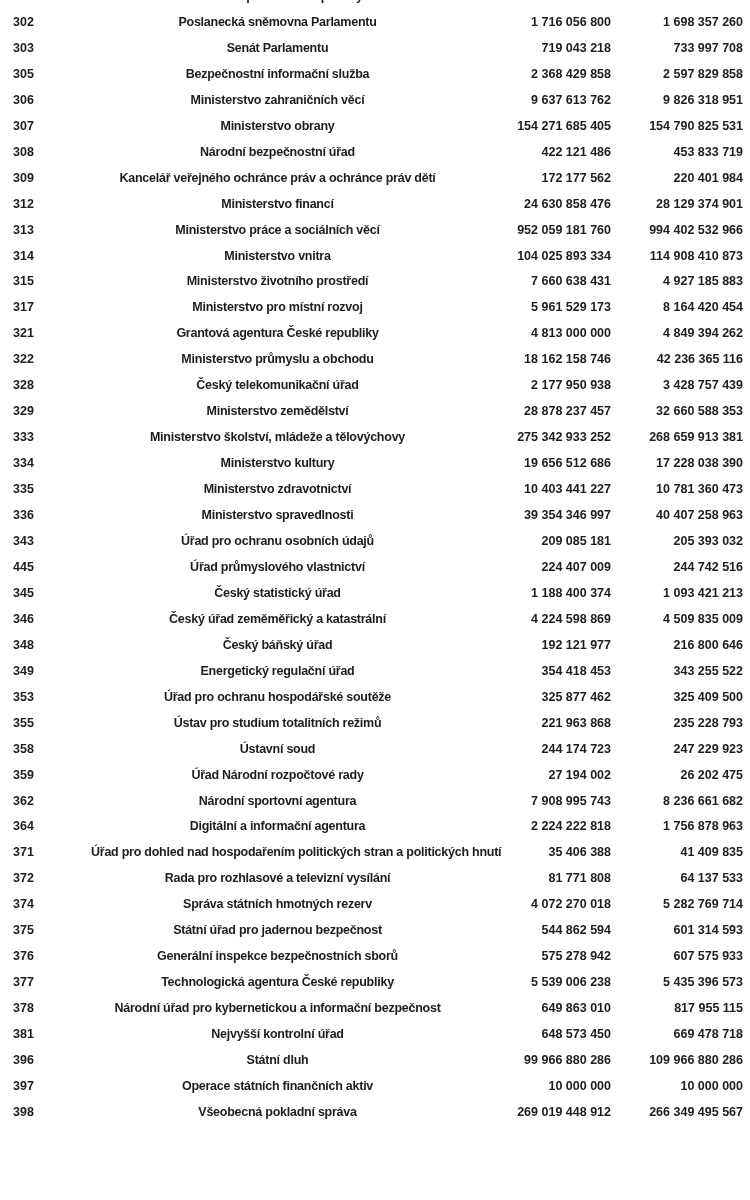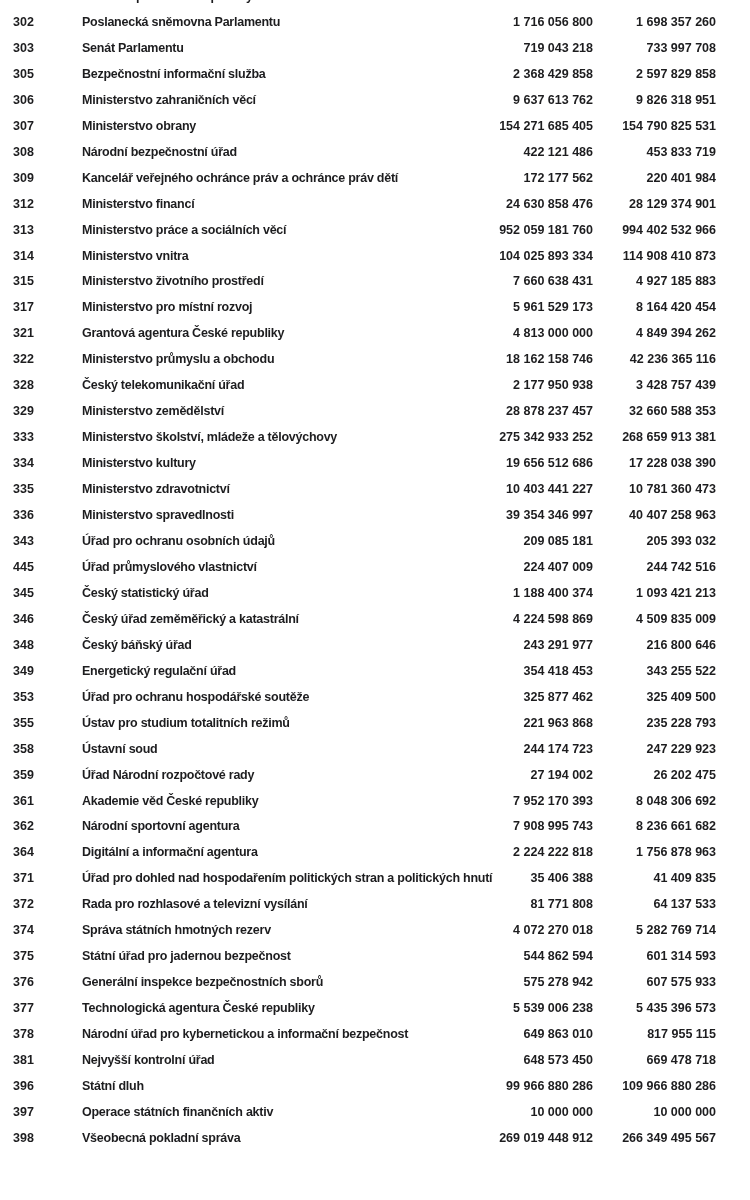"302" .row { gap: none -> 9px }
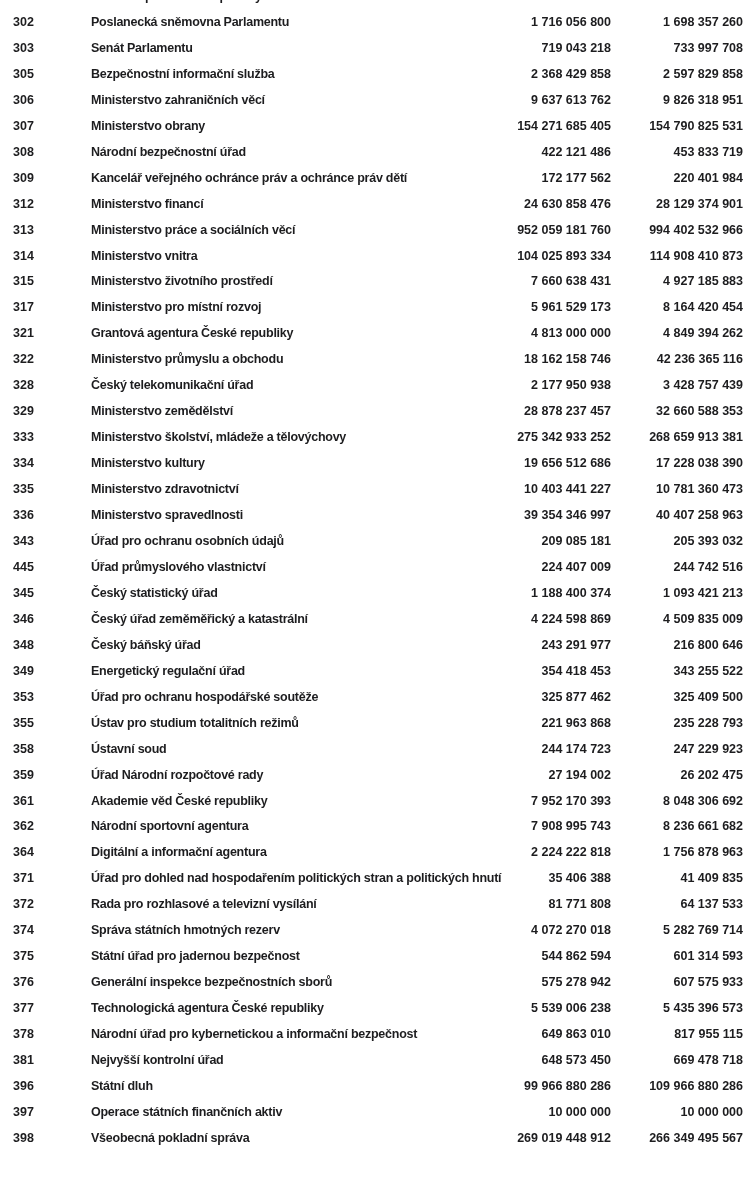"Poslanecká sněmovna Parlamentu" .cell-name { text-align: none -> center }
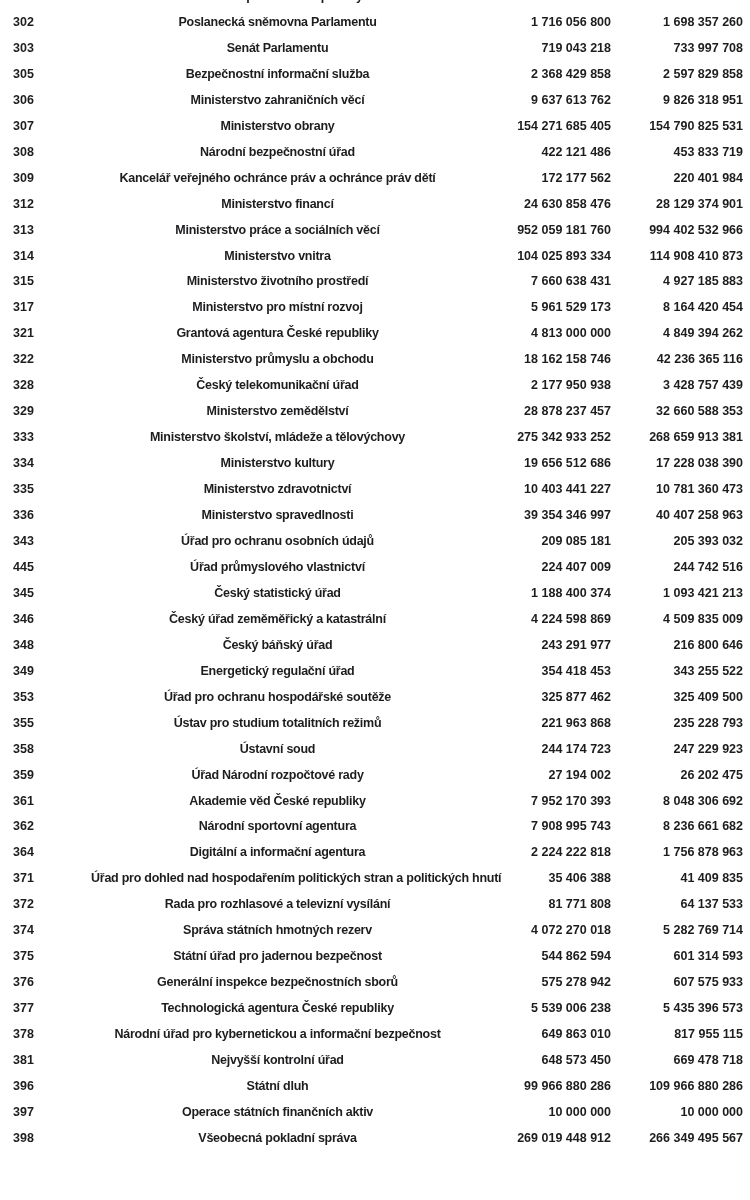"243 291 977" span.cell-approved { text: 243 291 977 -> 192 121 977 }
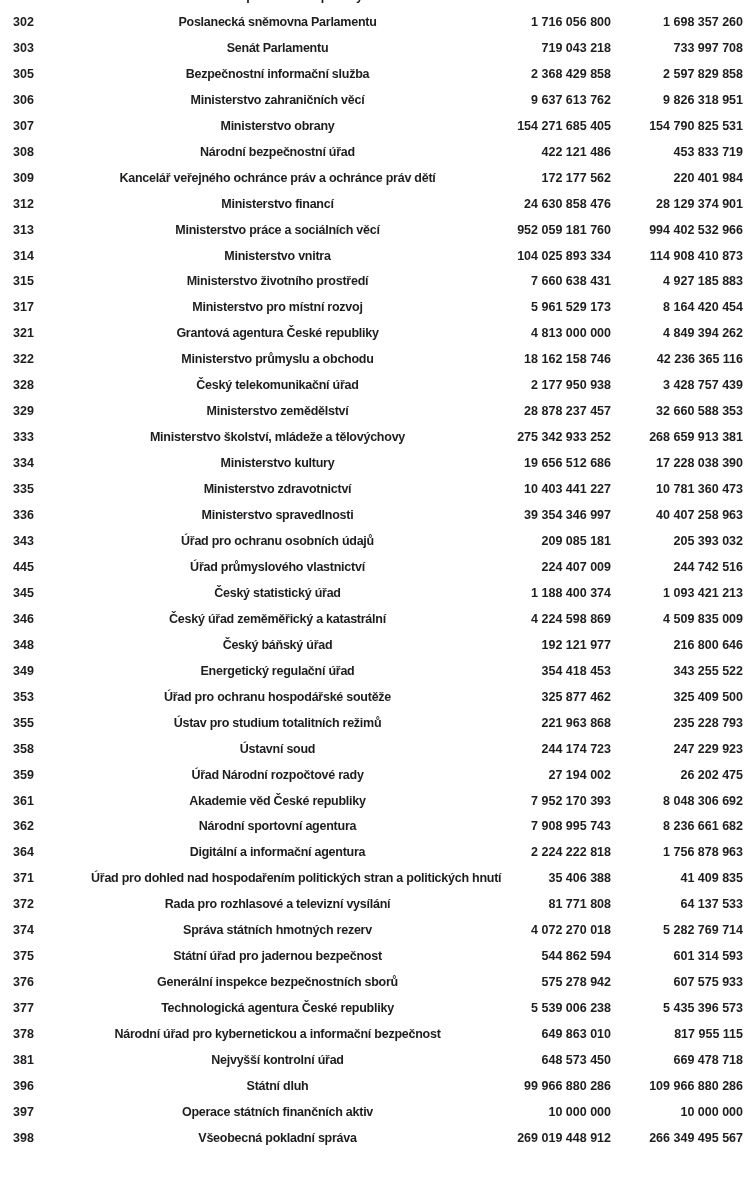"361" div.row { html: <div> <span>361</span> <span>Akademie věd České republiky</span> <span>7 952 170 393</span> <span>8 048 306 692</span> </div> -> none }
